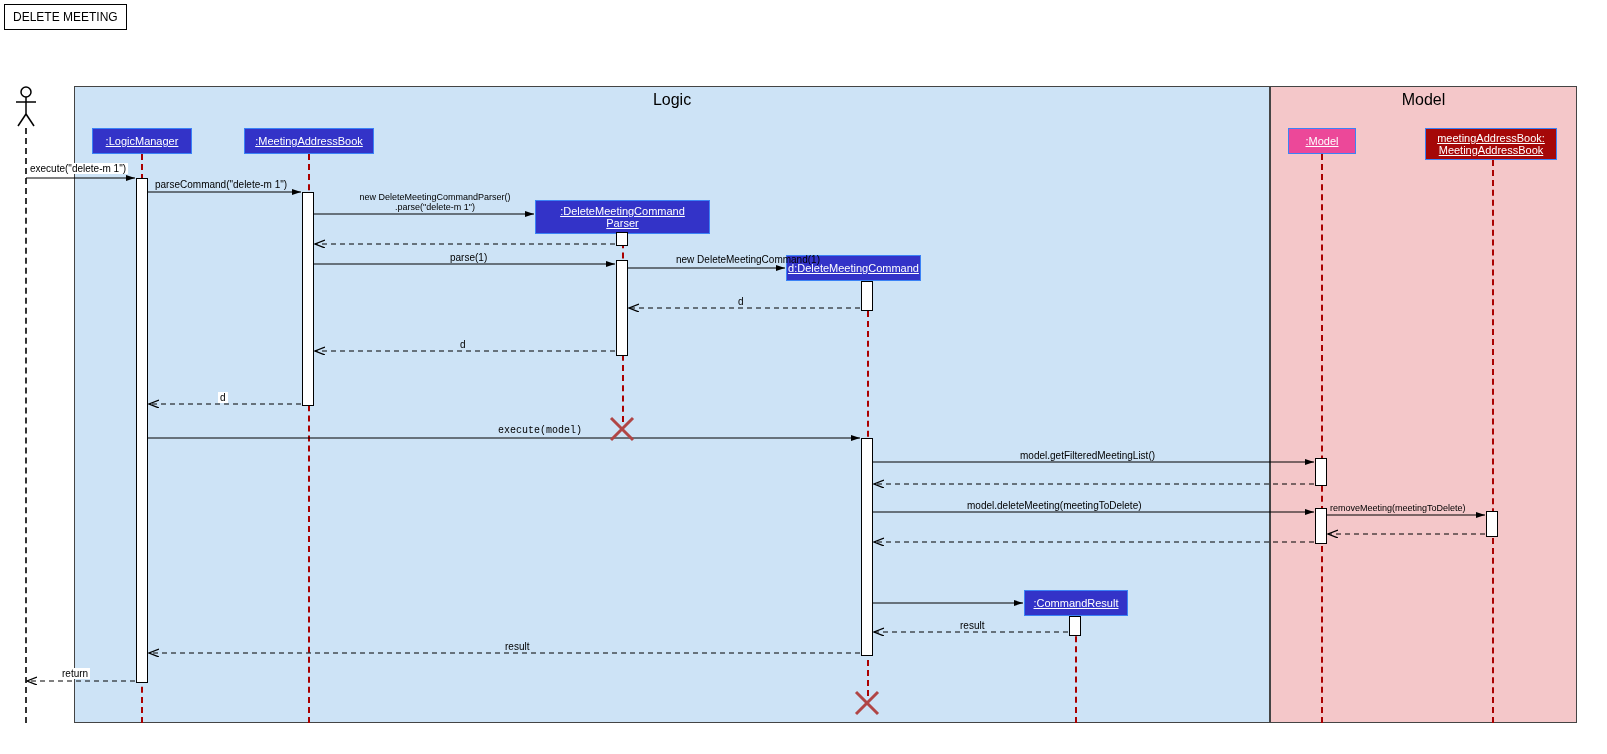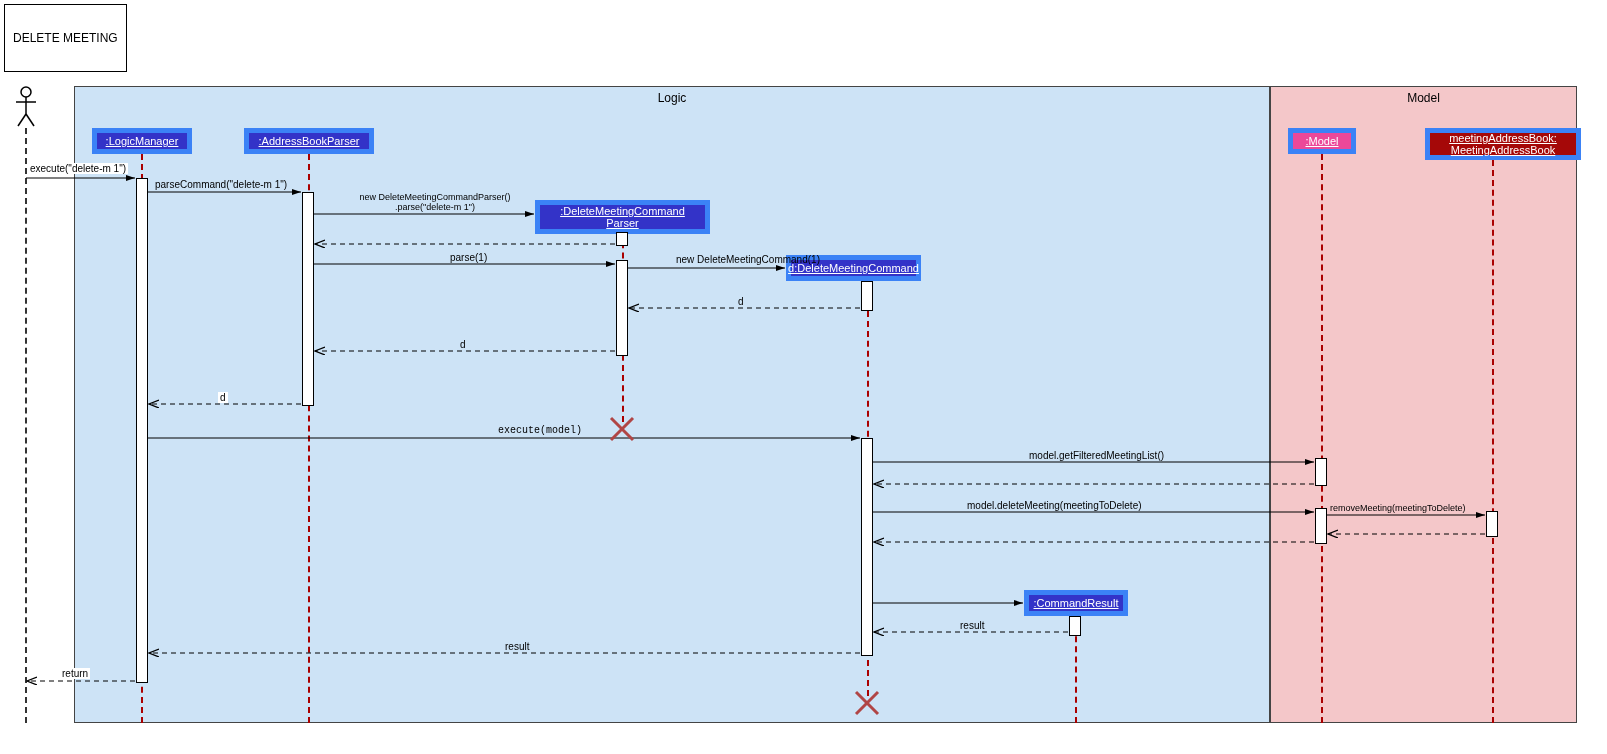"DELETE MEETING" .title-box { padding: 26px 8px -> 5px 8px }
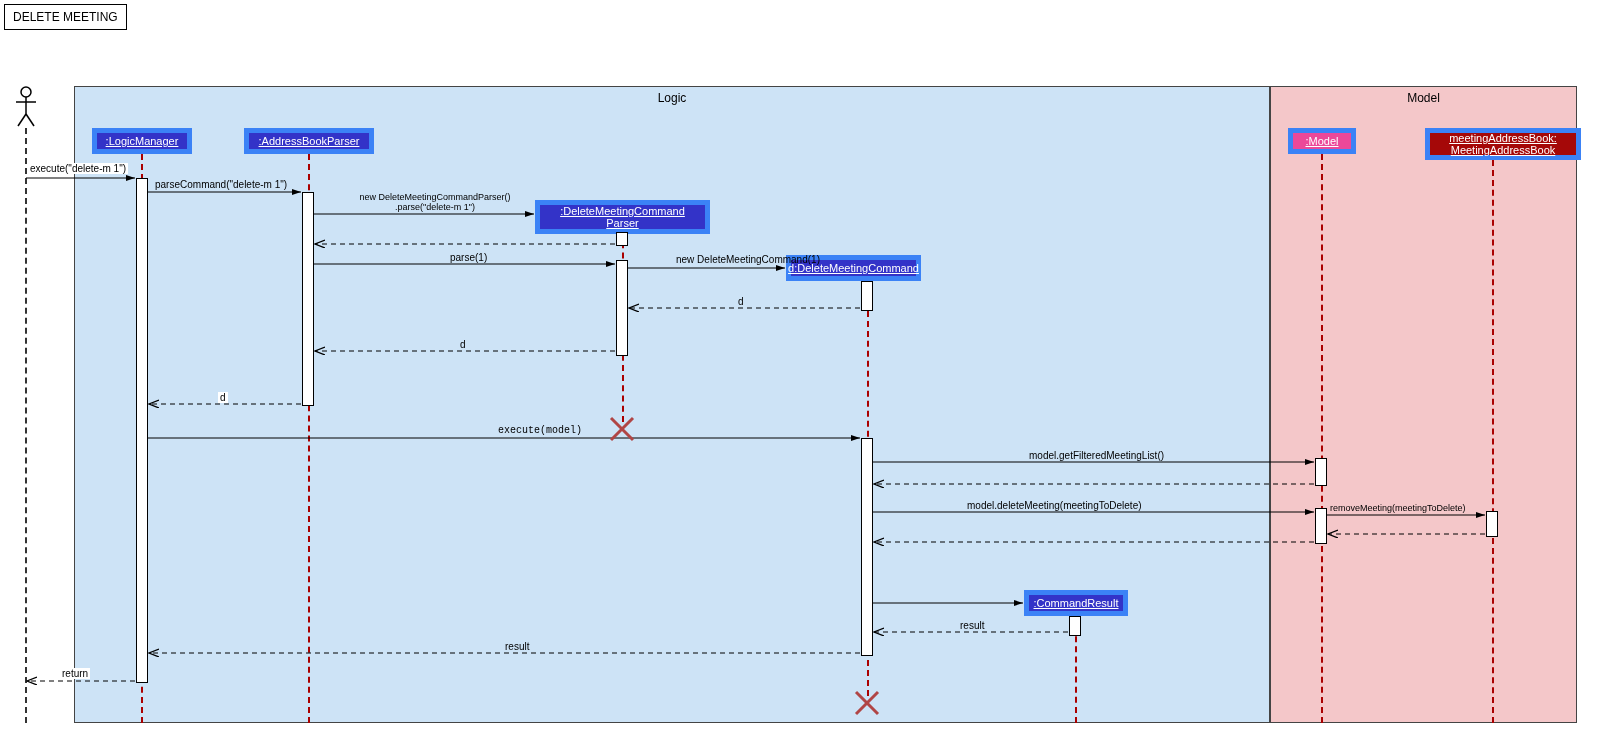"Logic" .frame-label { font-size: 12px -> 16px }
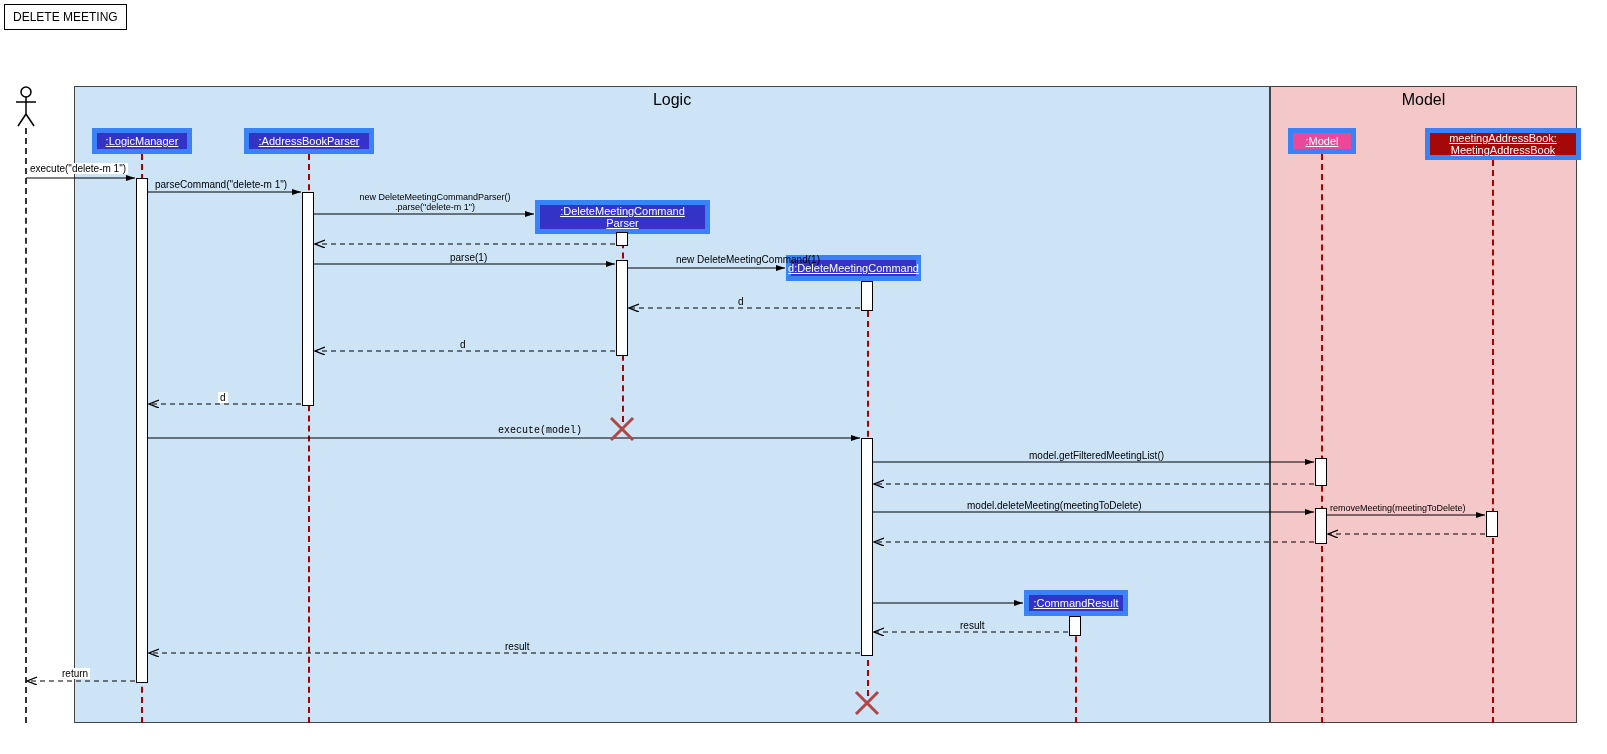":LogicManager" .object-box { border: 5px solid #3b82f6 -> 1px solid #3b82f6 }
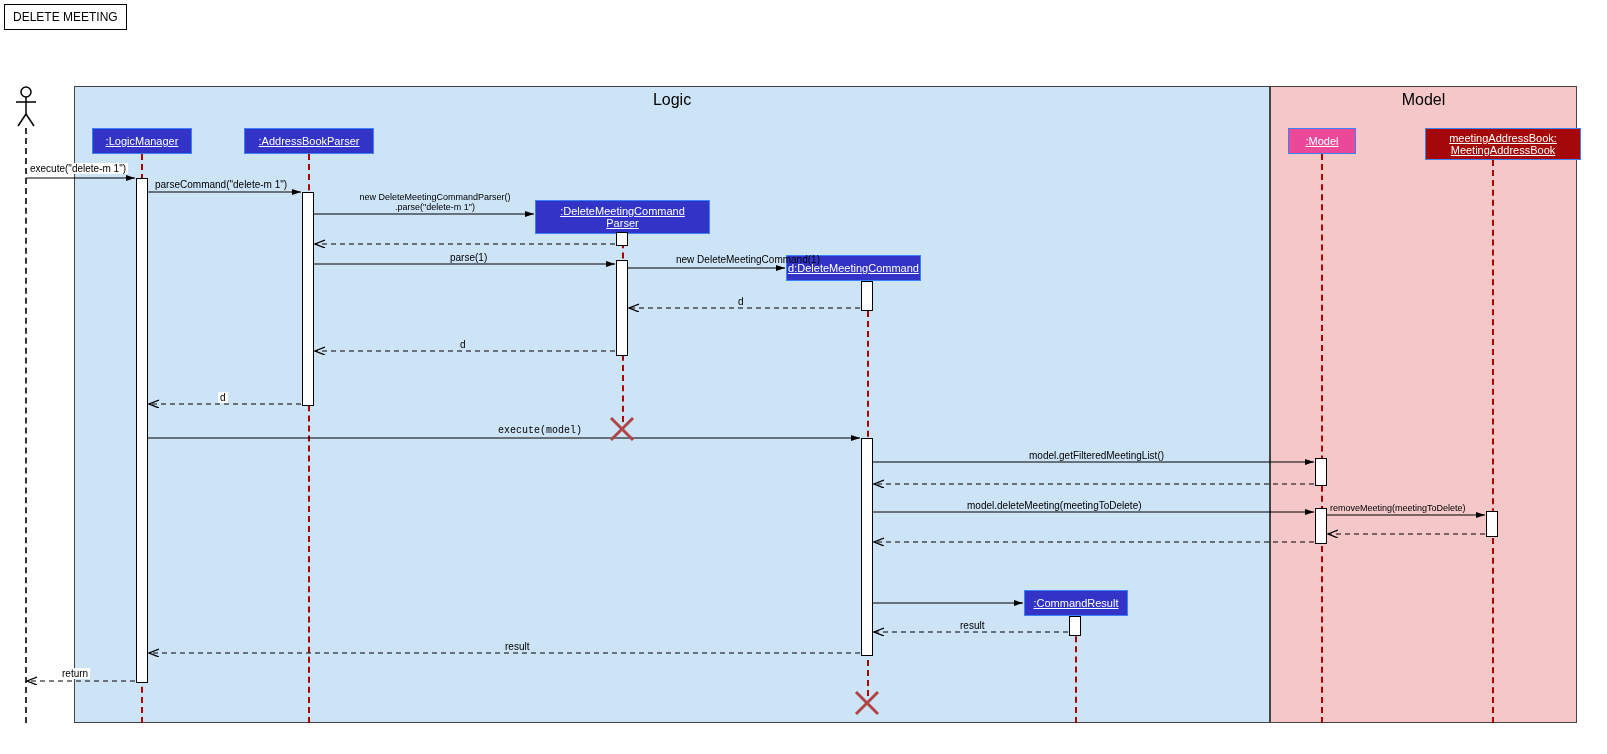":AddressBookParser" div.object-box { text: :AddressBookParser -> :MeetingAddressBook }
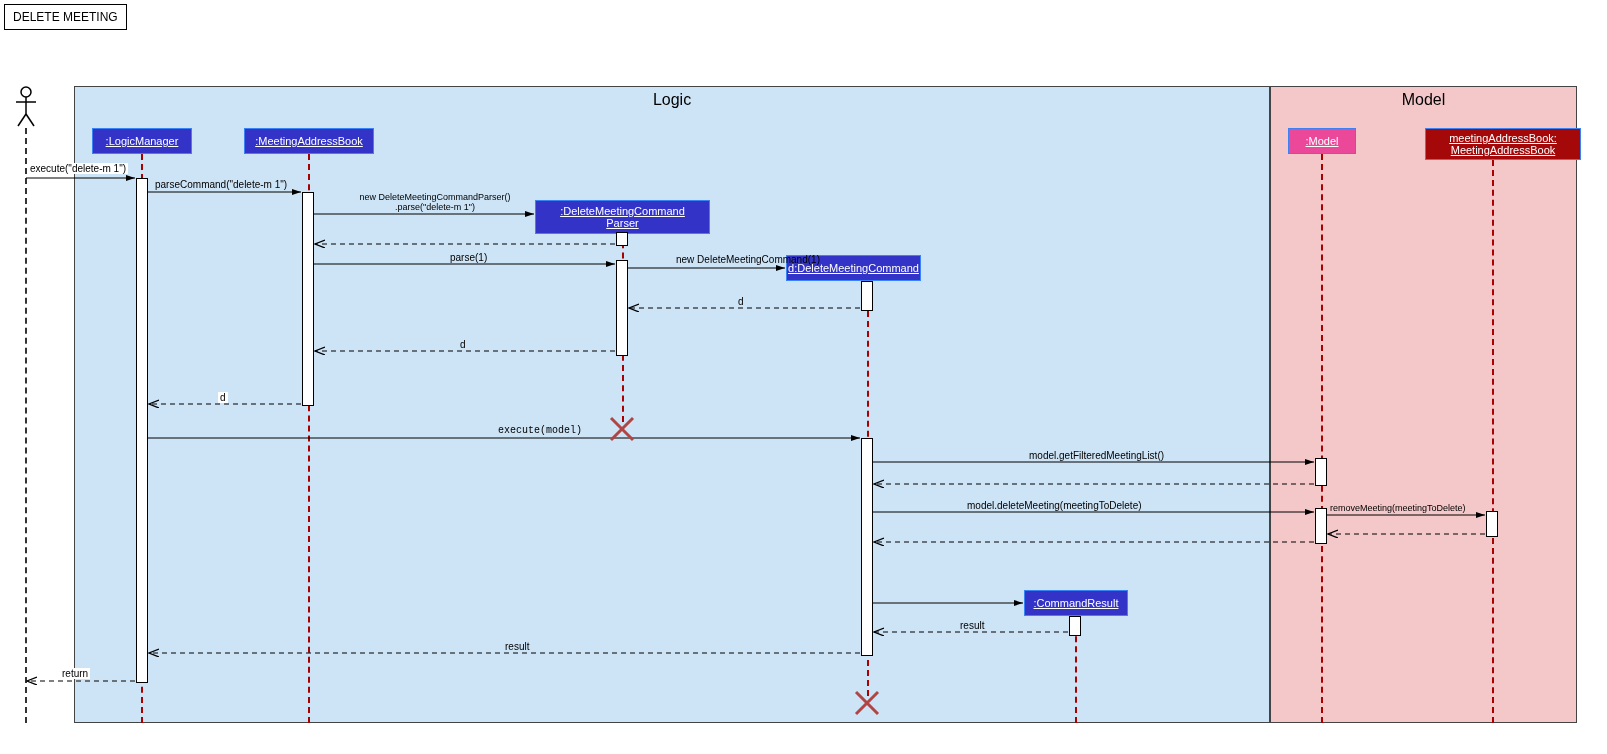"meetingAddressBook:" div.object-box { width: 156px -> 132px }
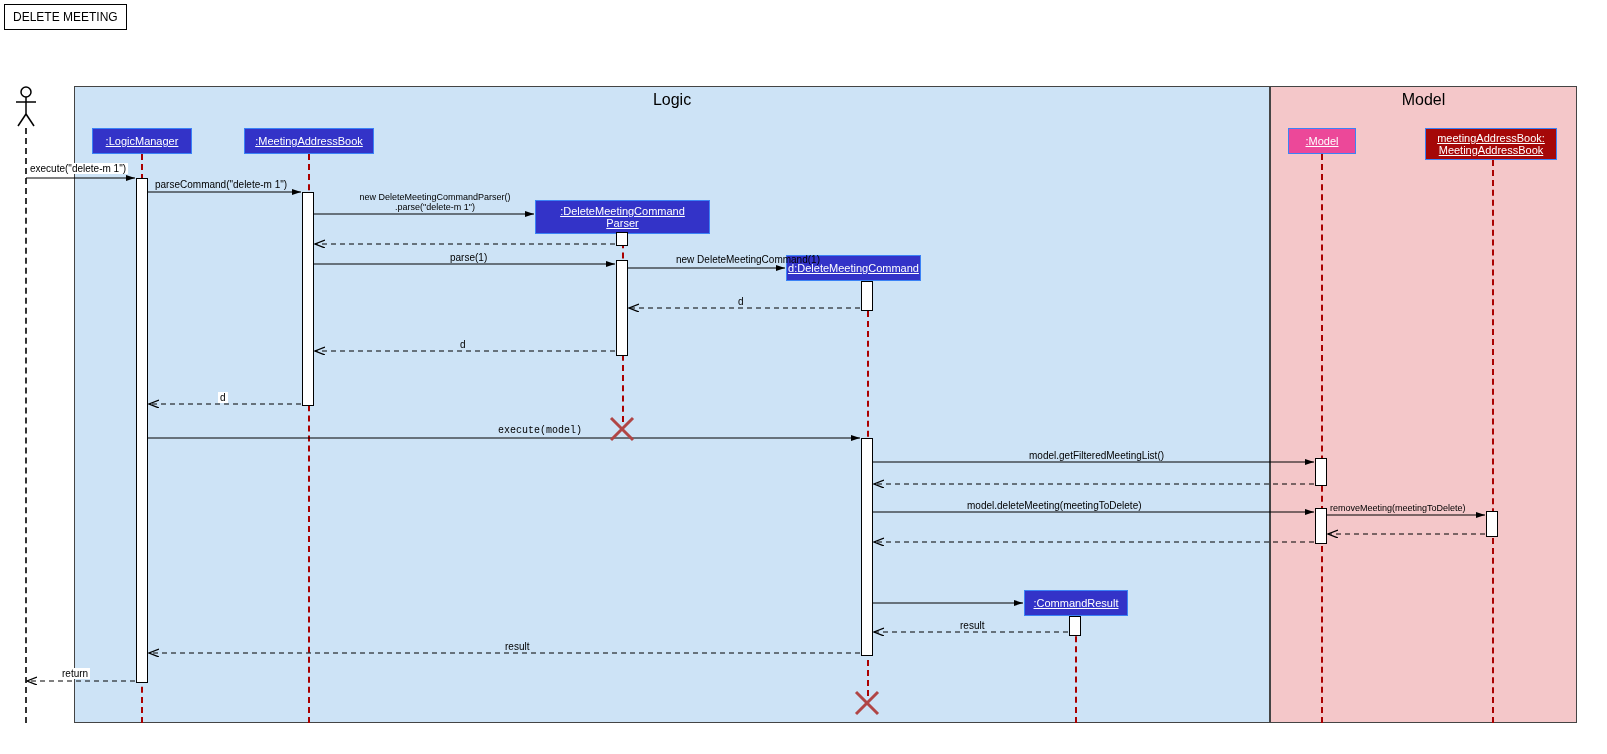"model.getFilteredMeetingList()" div.msg-label { margin-left: 9px -> none }
